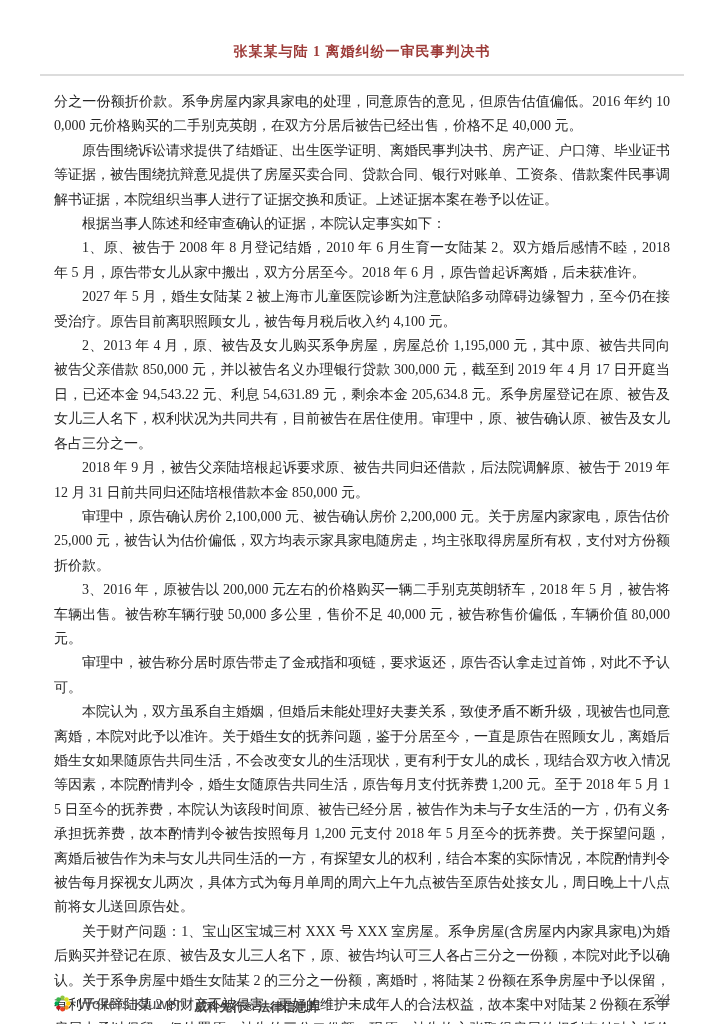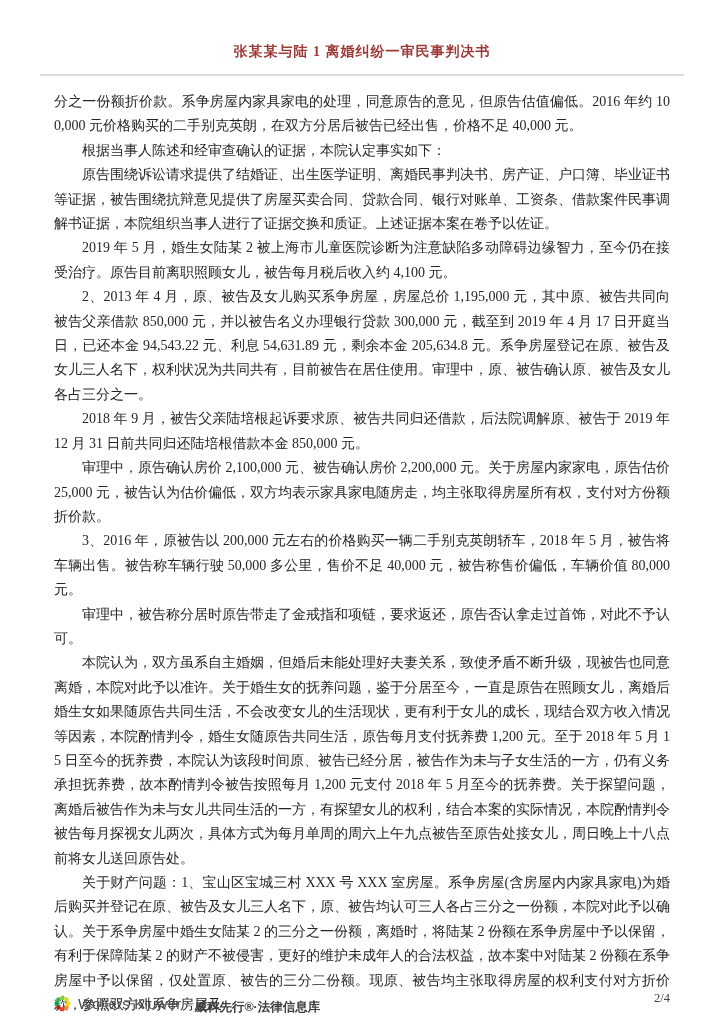"根据当事人陈述和经审查确认的证据，本院认定事实如下：" p { order: before "原告围绕诉讼请求提供了结婚证、出生医学证明、离婚民事判决书、房产证、户口簿、毕业" -> after "原告围绕诉讼请求提供了结婚证、出生医学证明、离婚民事判决书、房产证、户口簿、毕业" }
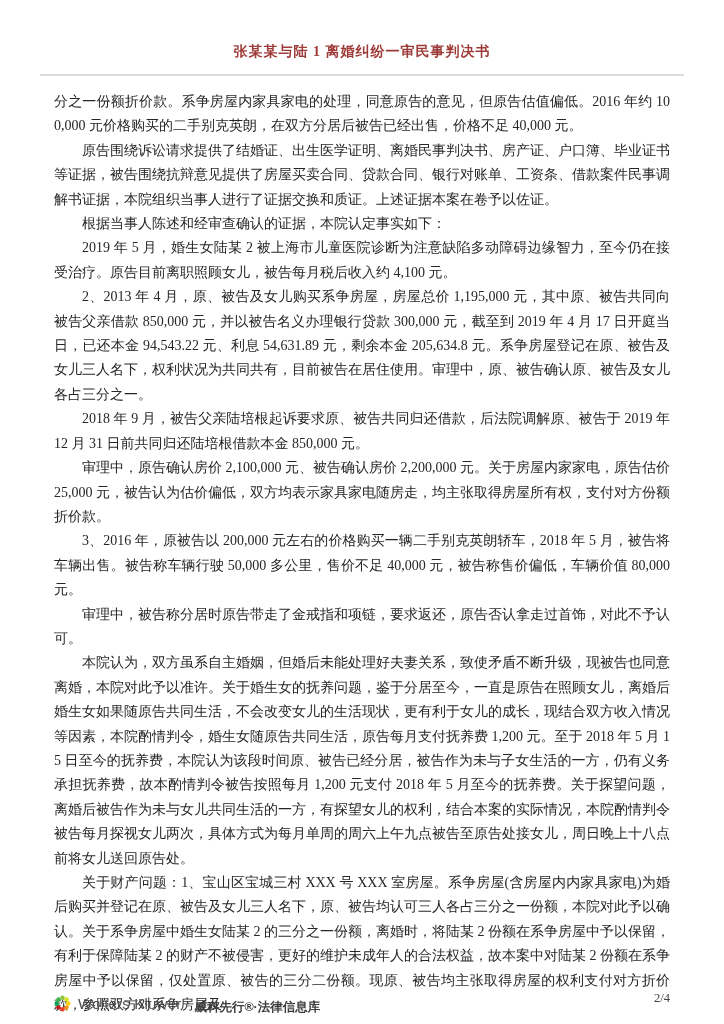"1、原、被告于 2008 年 8 月登记结婚，2010" p { html: none -> <p>1、原、被告于 2008 年 8 月登记结婚，2010 年 6 月生育一女陆某 2。双方婚后感情不睦，2018 年 5 月，原告带女儿从家中搬出，双方分居至今。2018 年 6 月，原告曾起诉离婚，后未获准许。</p> }
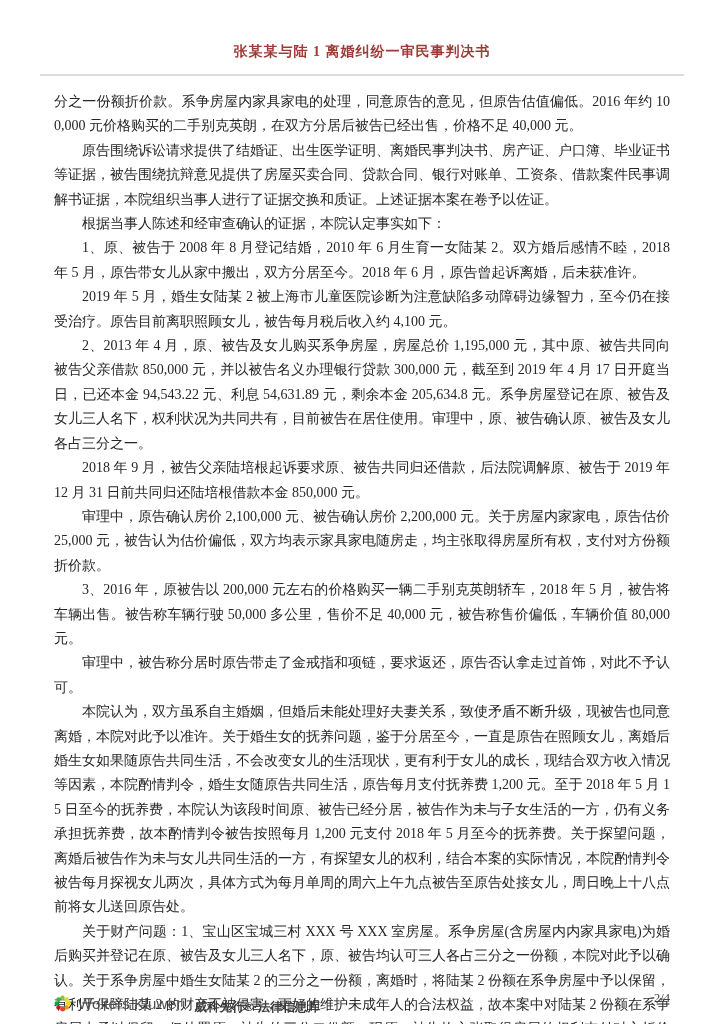"2019 年 5 月，婚生女陆某 2" p { text: 2019 -> 2027 }
